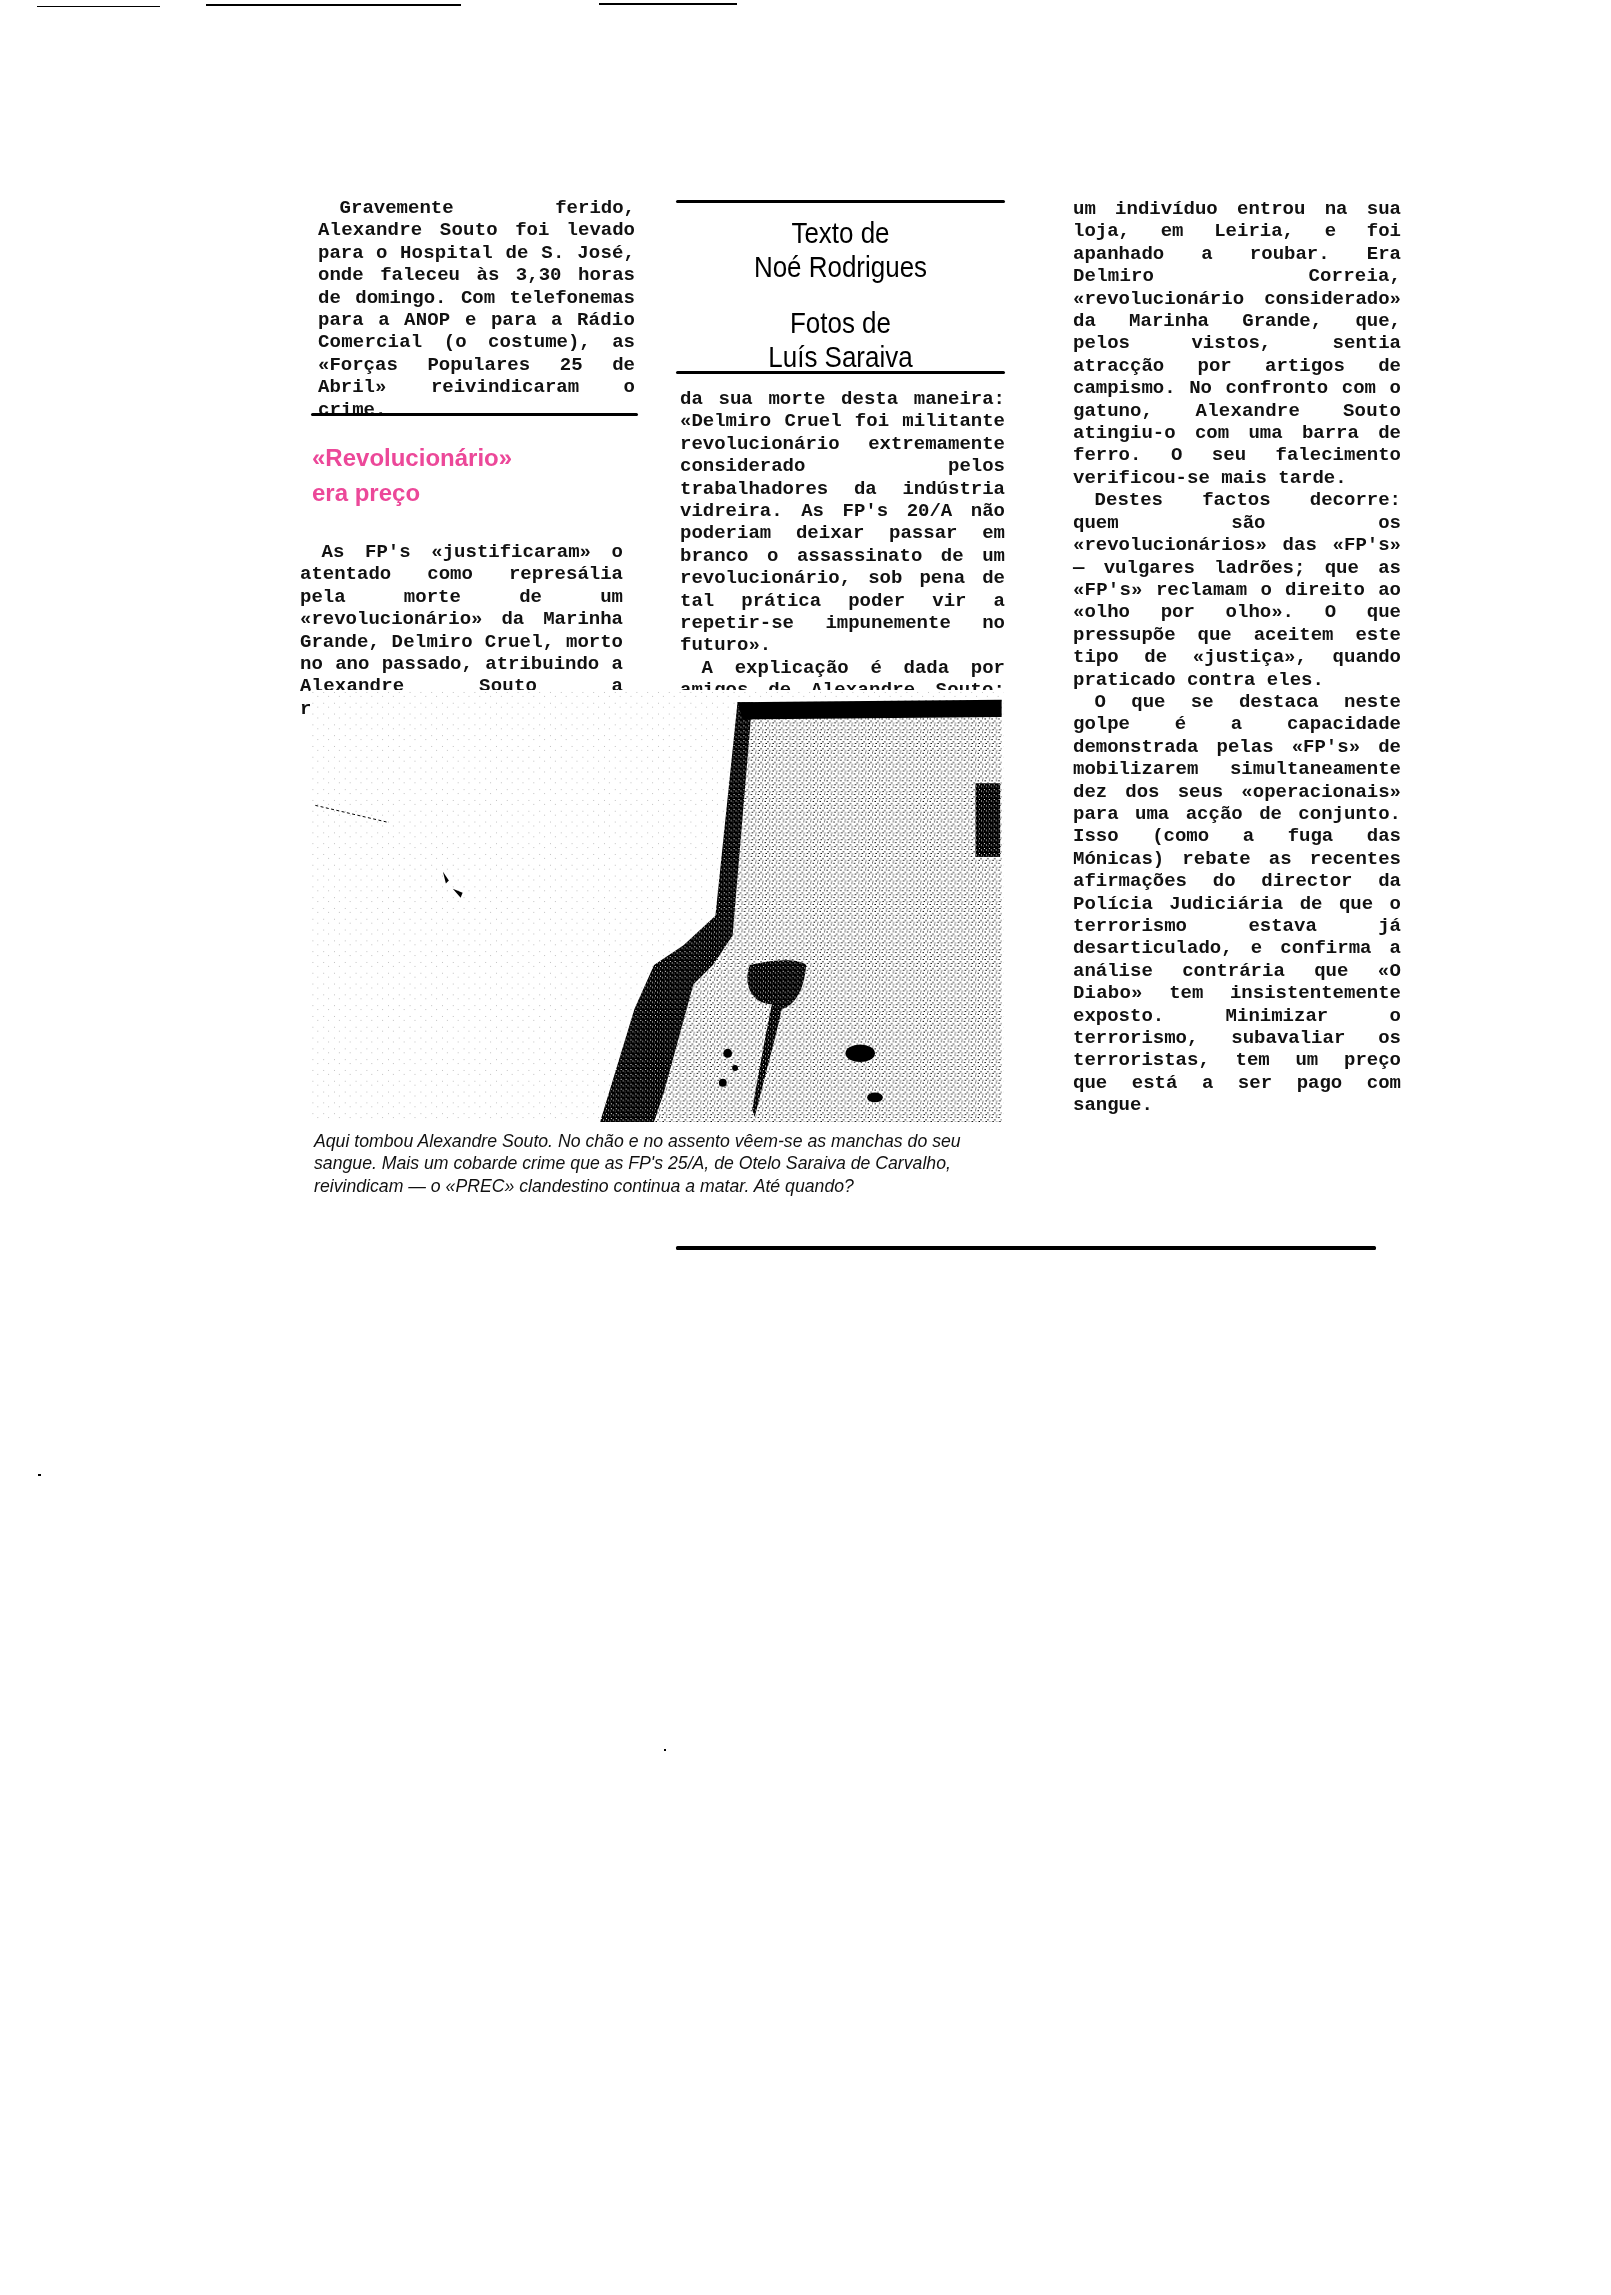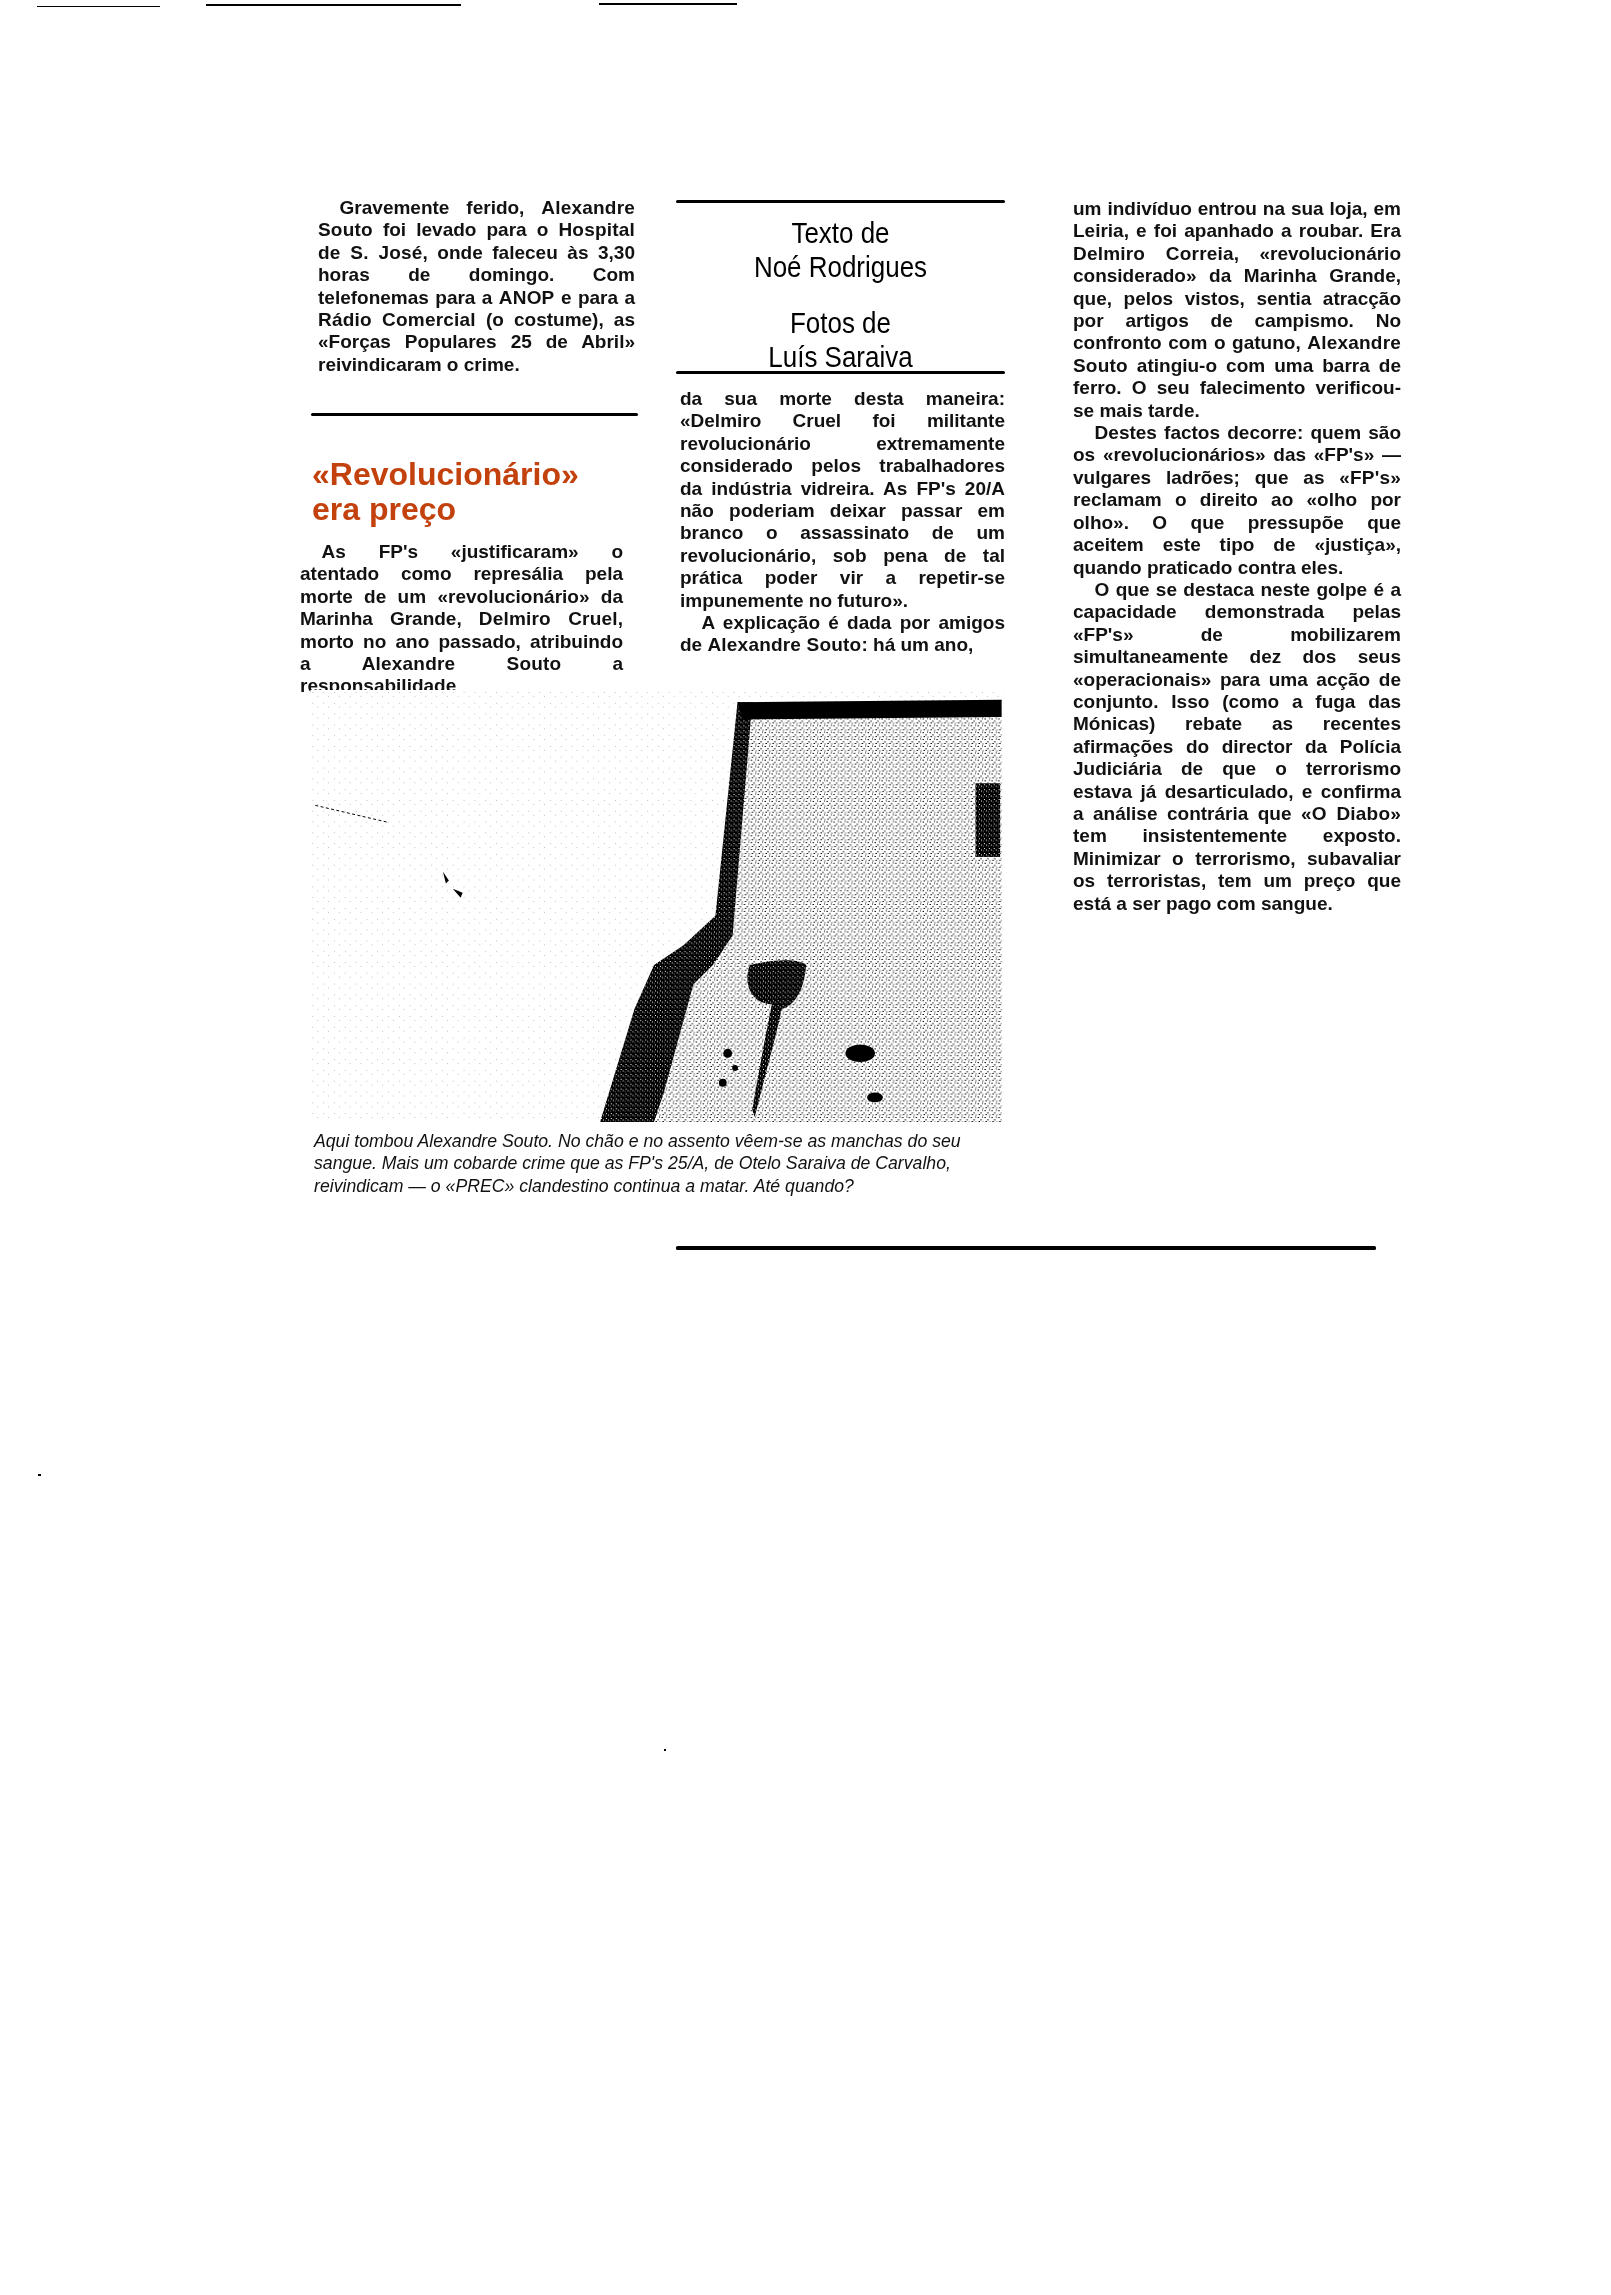"Gravemente ferido, Alexandre Souto foi" .col-text p { font-family: none -> Liberation Mono, monospace }
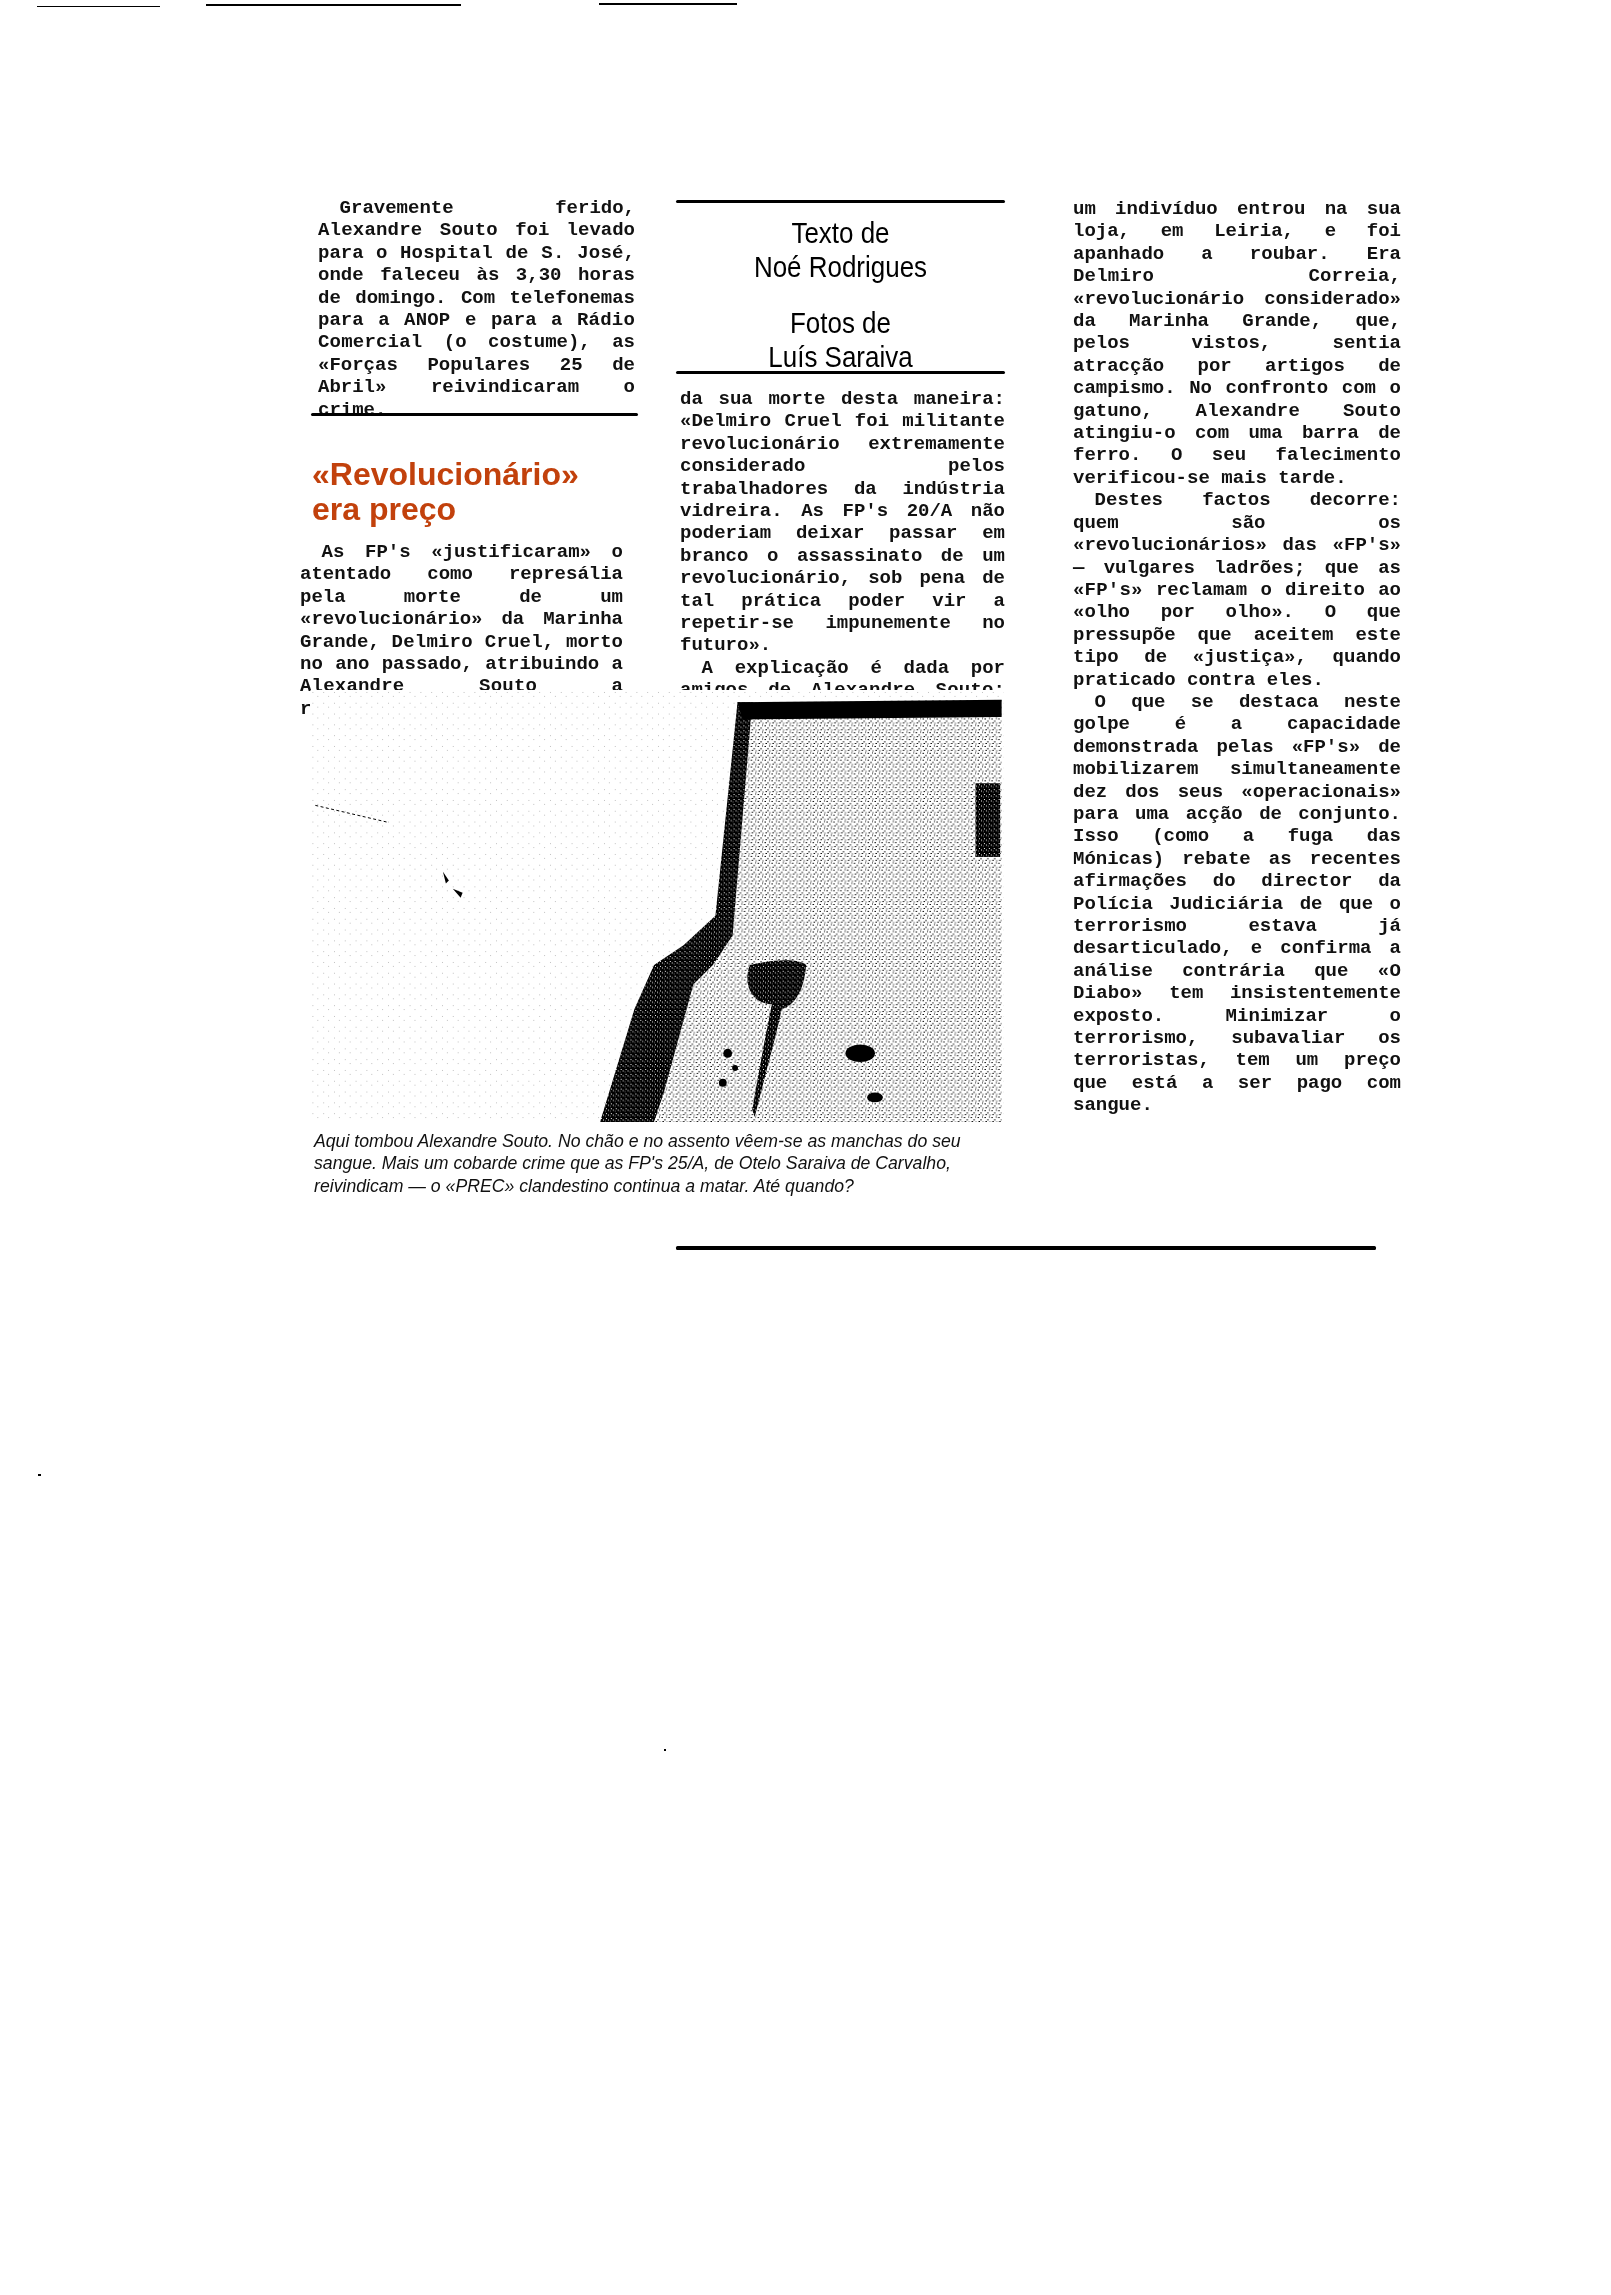"«Revolucionário»" .headline { color: #c2410c -> #ec4899; font-size: 32px -> 24px; margin-top: 17px -> none }
